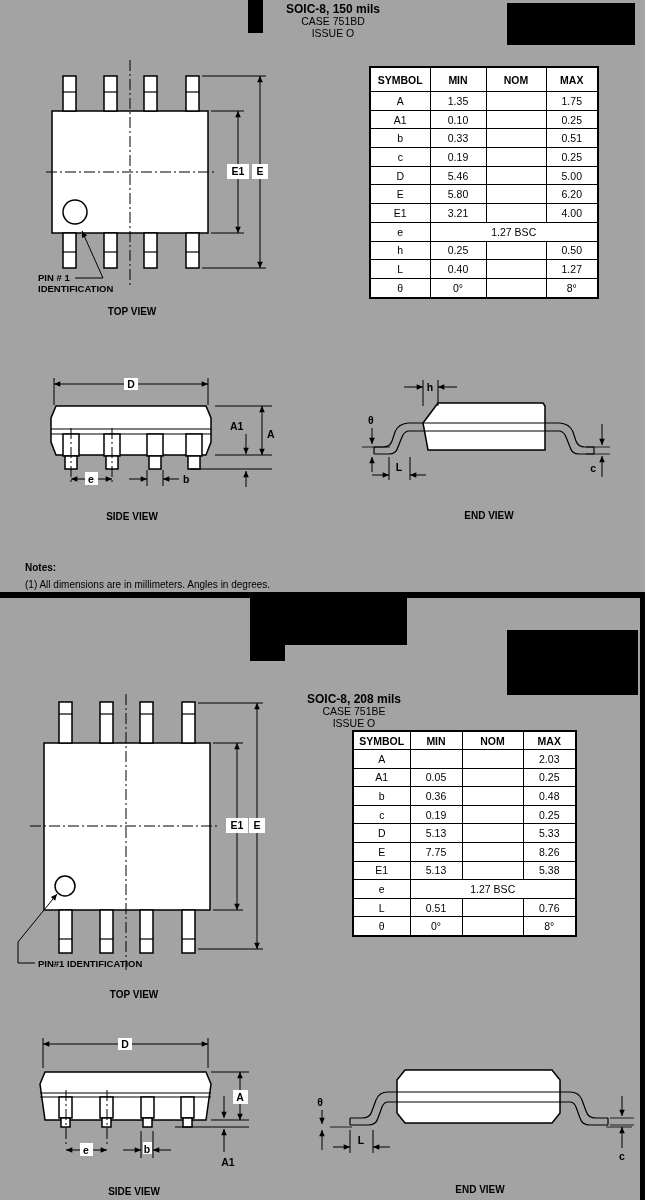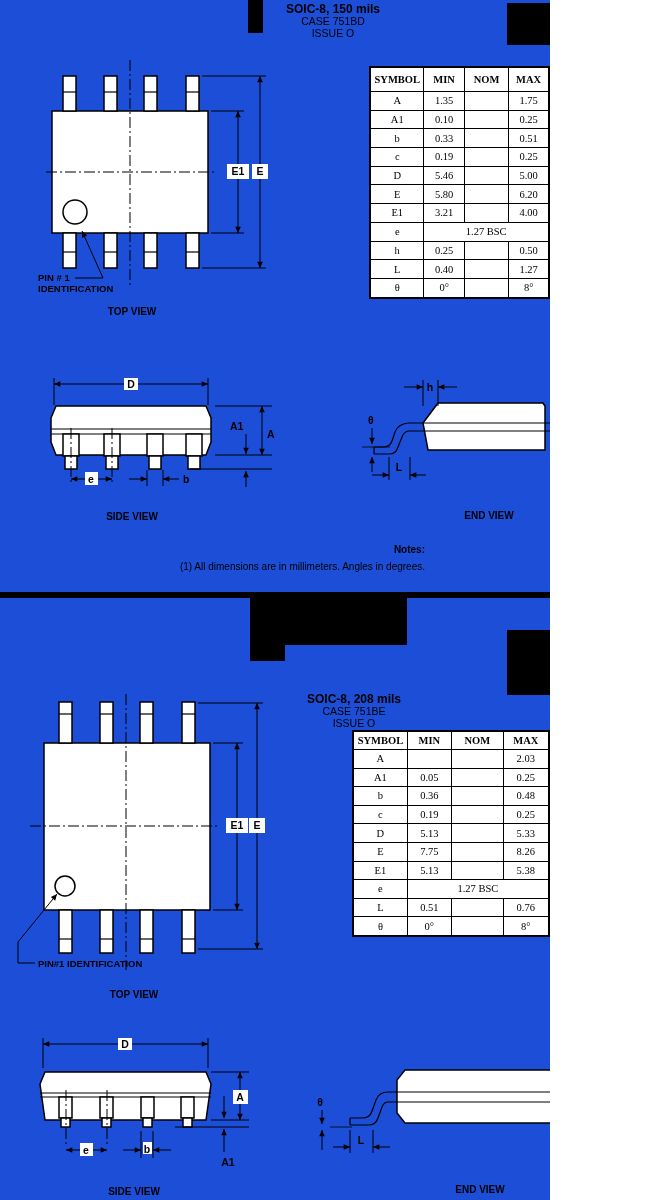"SOIC-8, 150 mils" .page { background: #1d4ed8 -> #a3a3a3; width: 550px -> 645px }
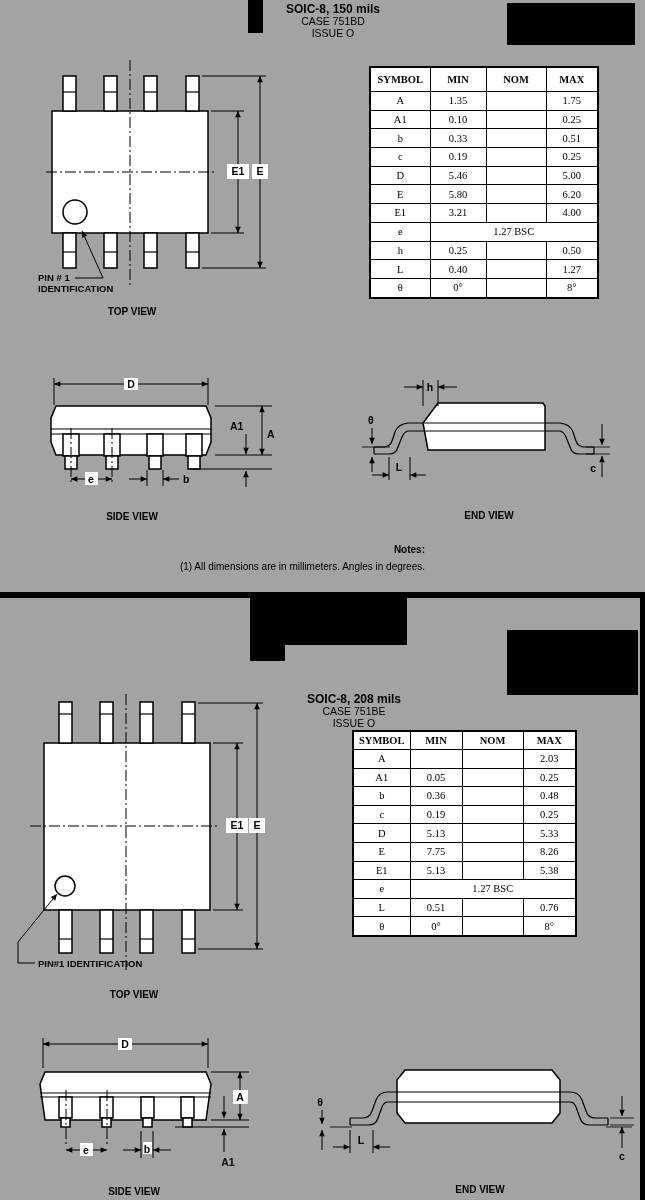"SYMBOL" .abs { font-family: Liberation Serif, serif -> none }
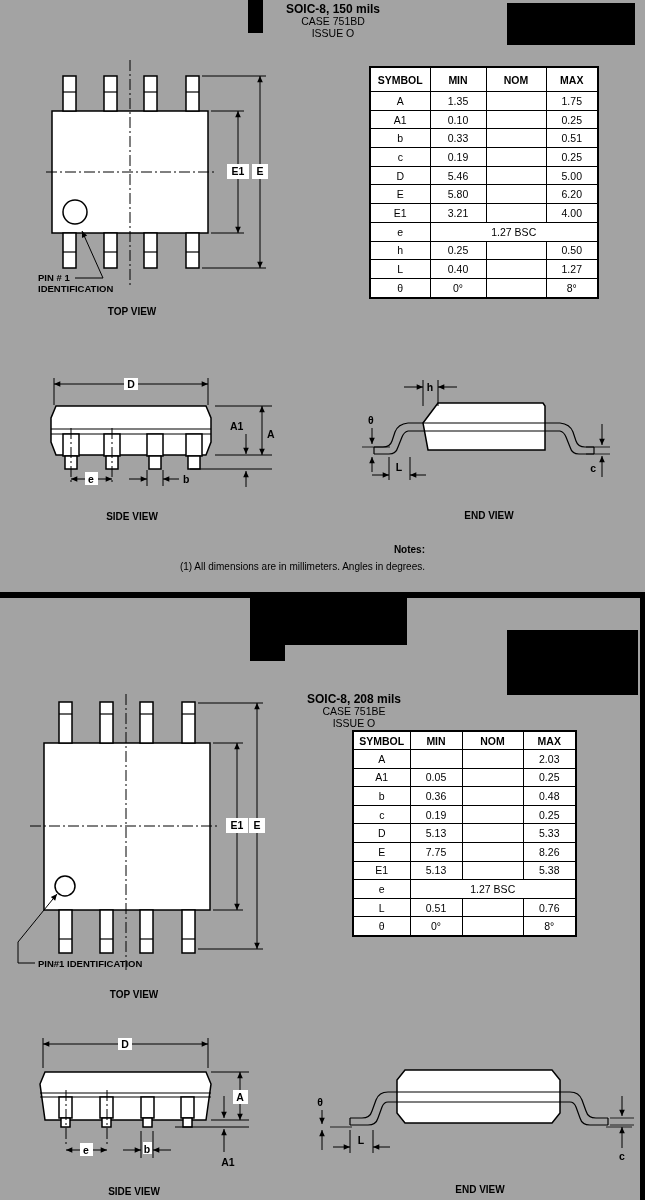"Notes:" div.notes { text-align: right -> none; top: 544px -> 562px }
